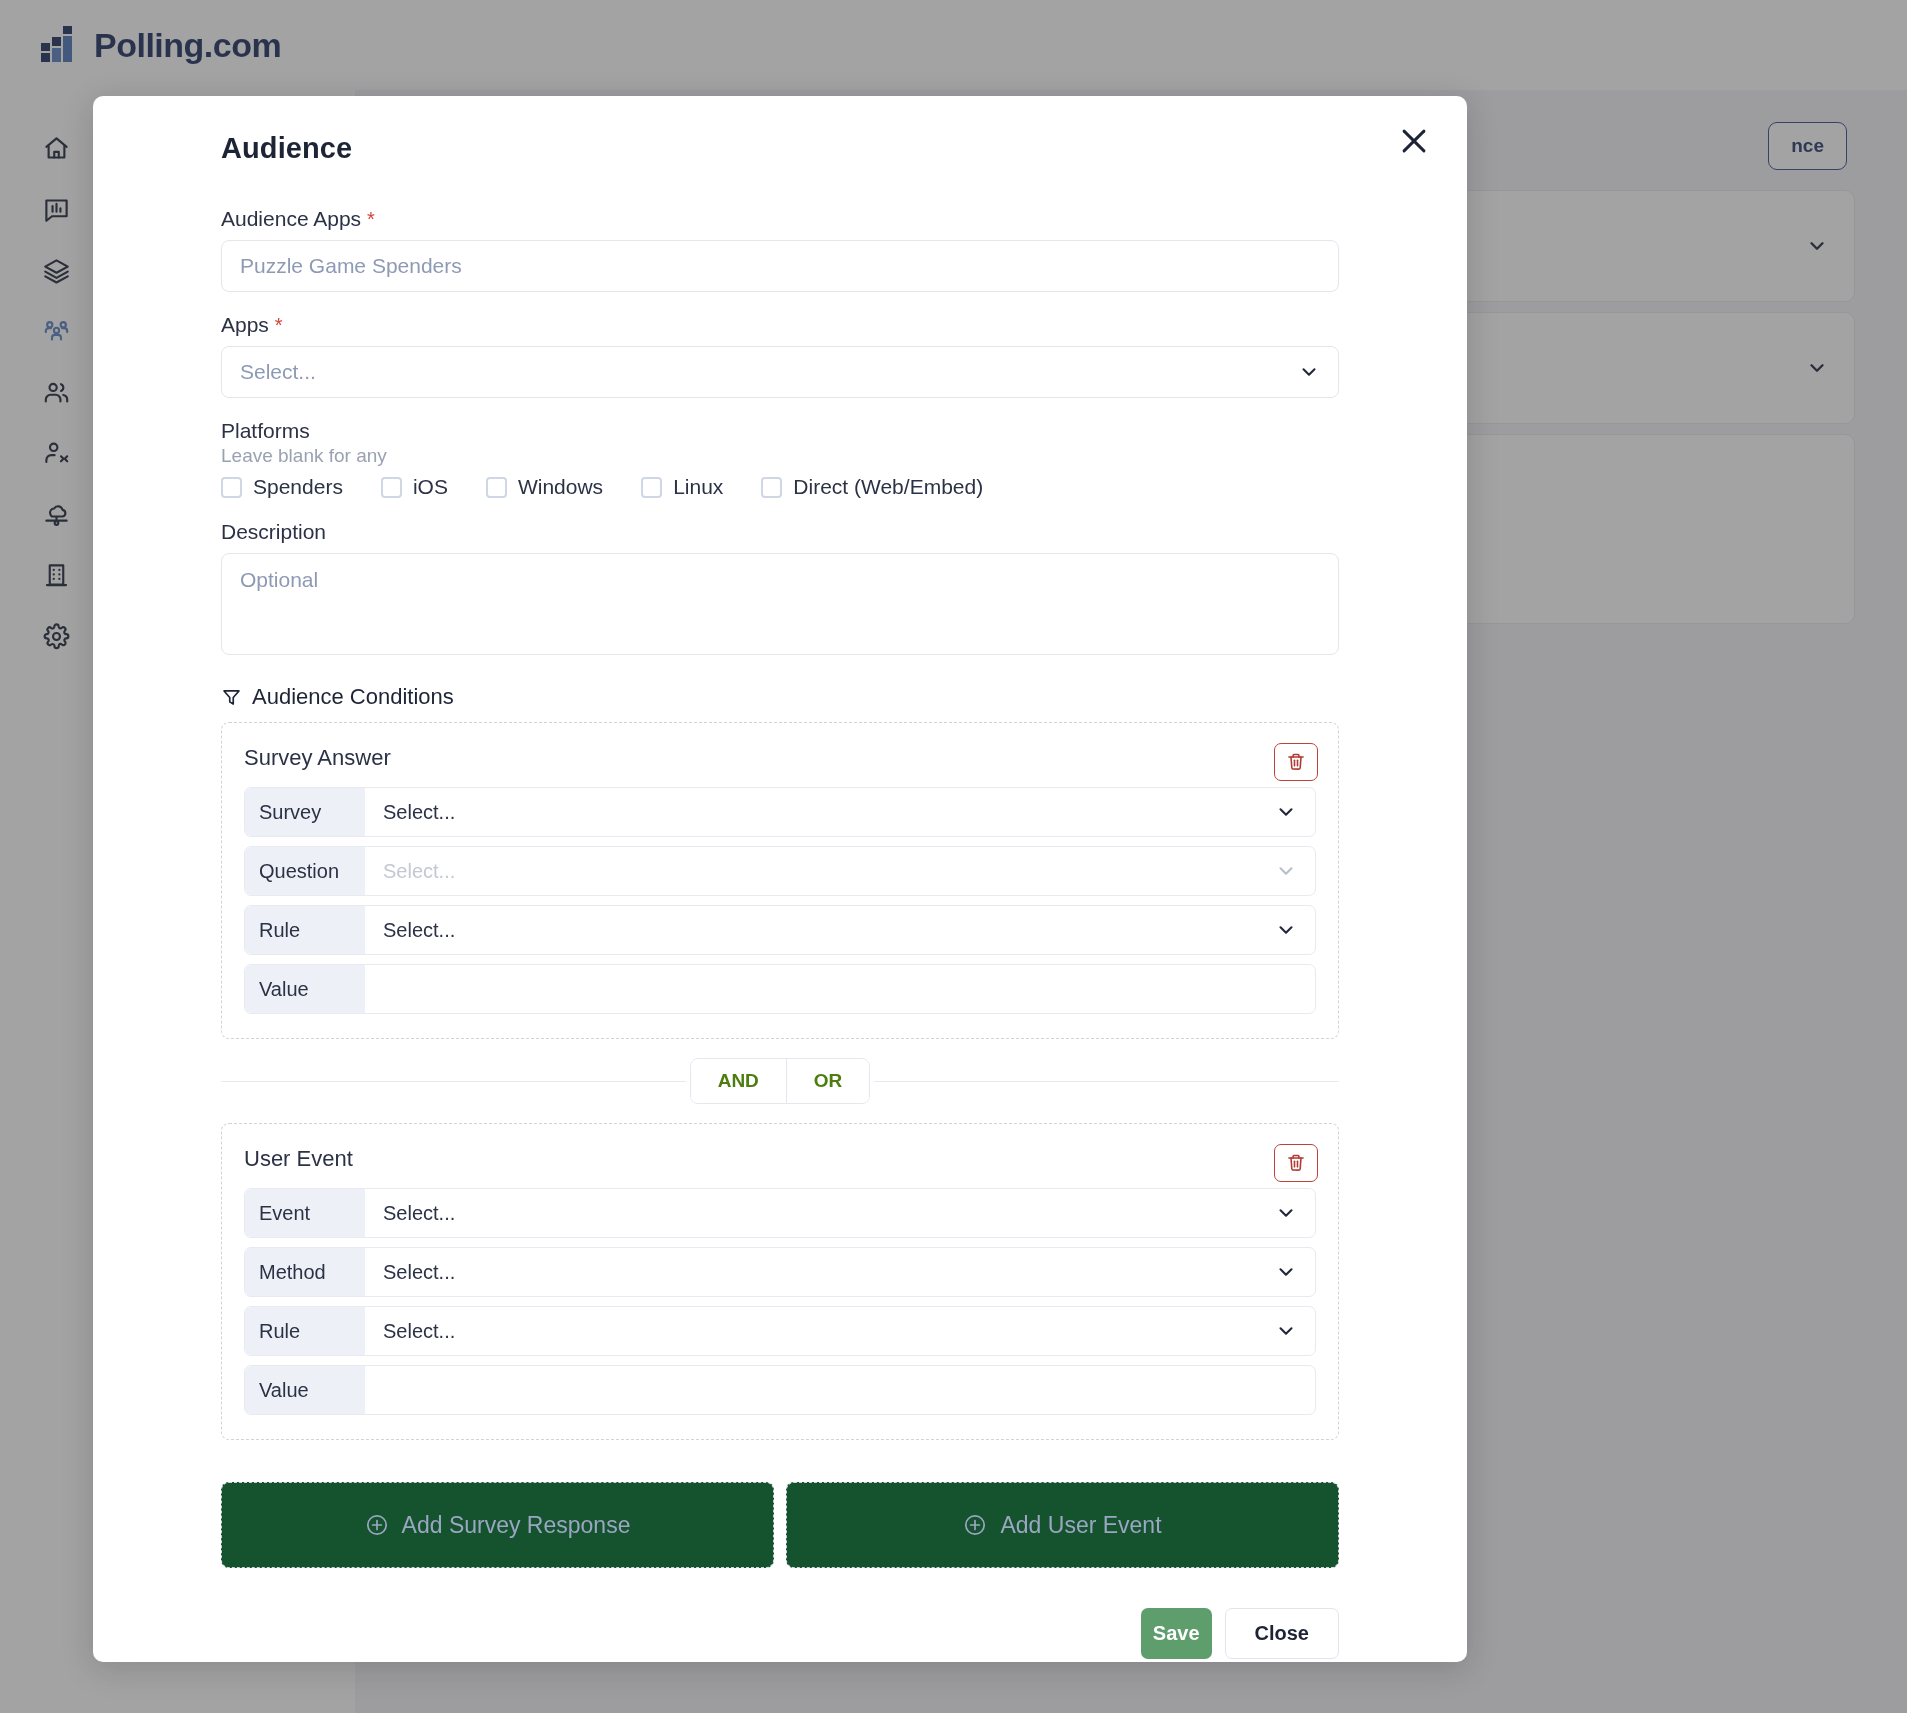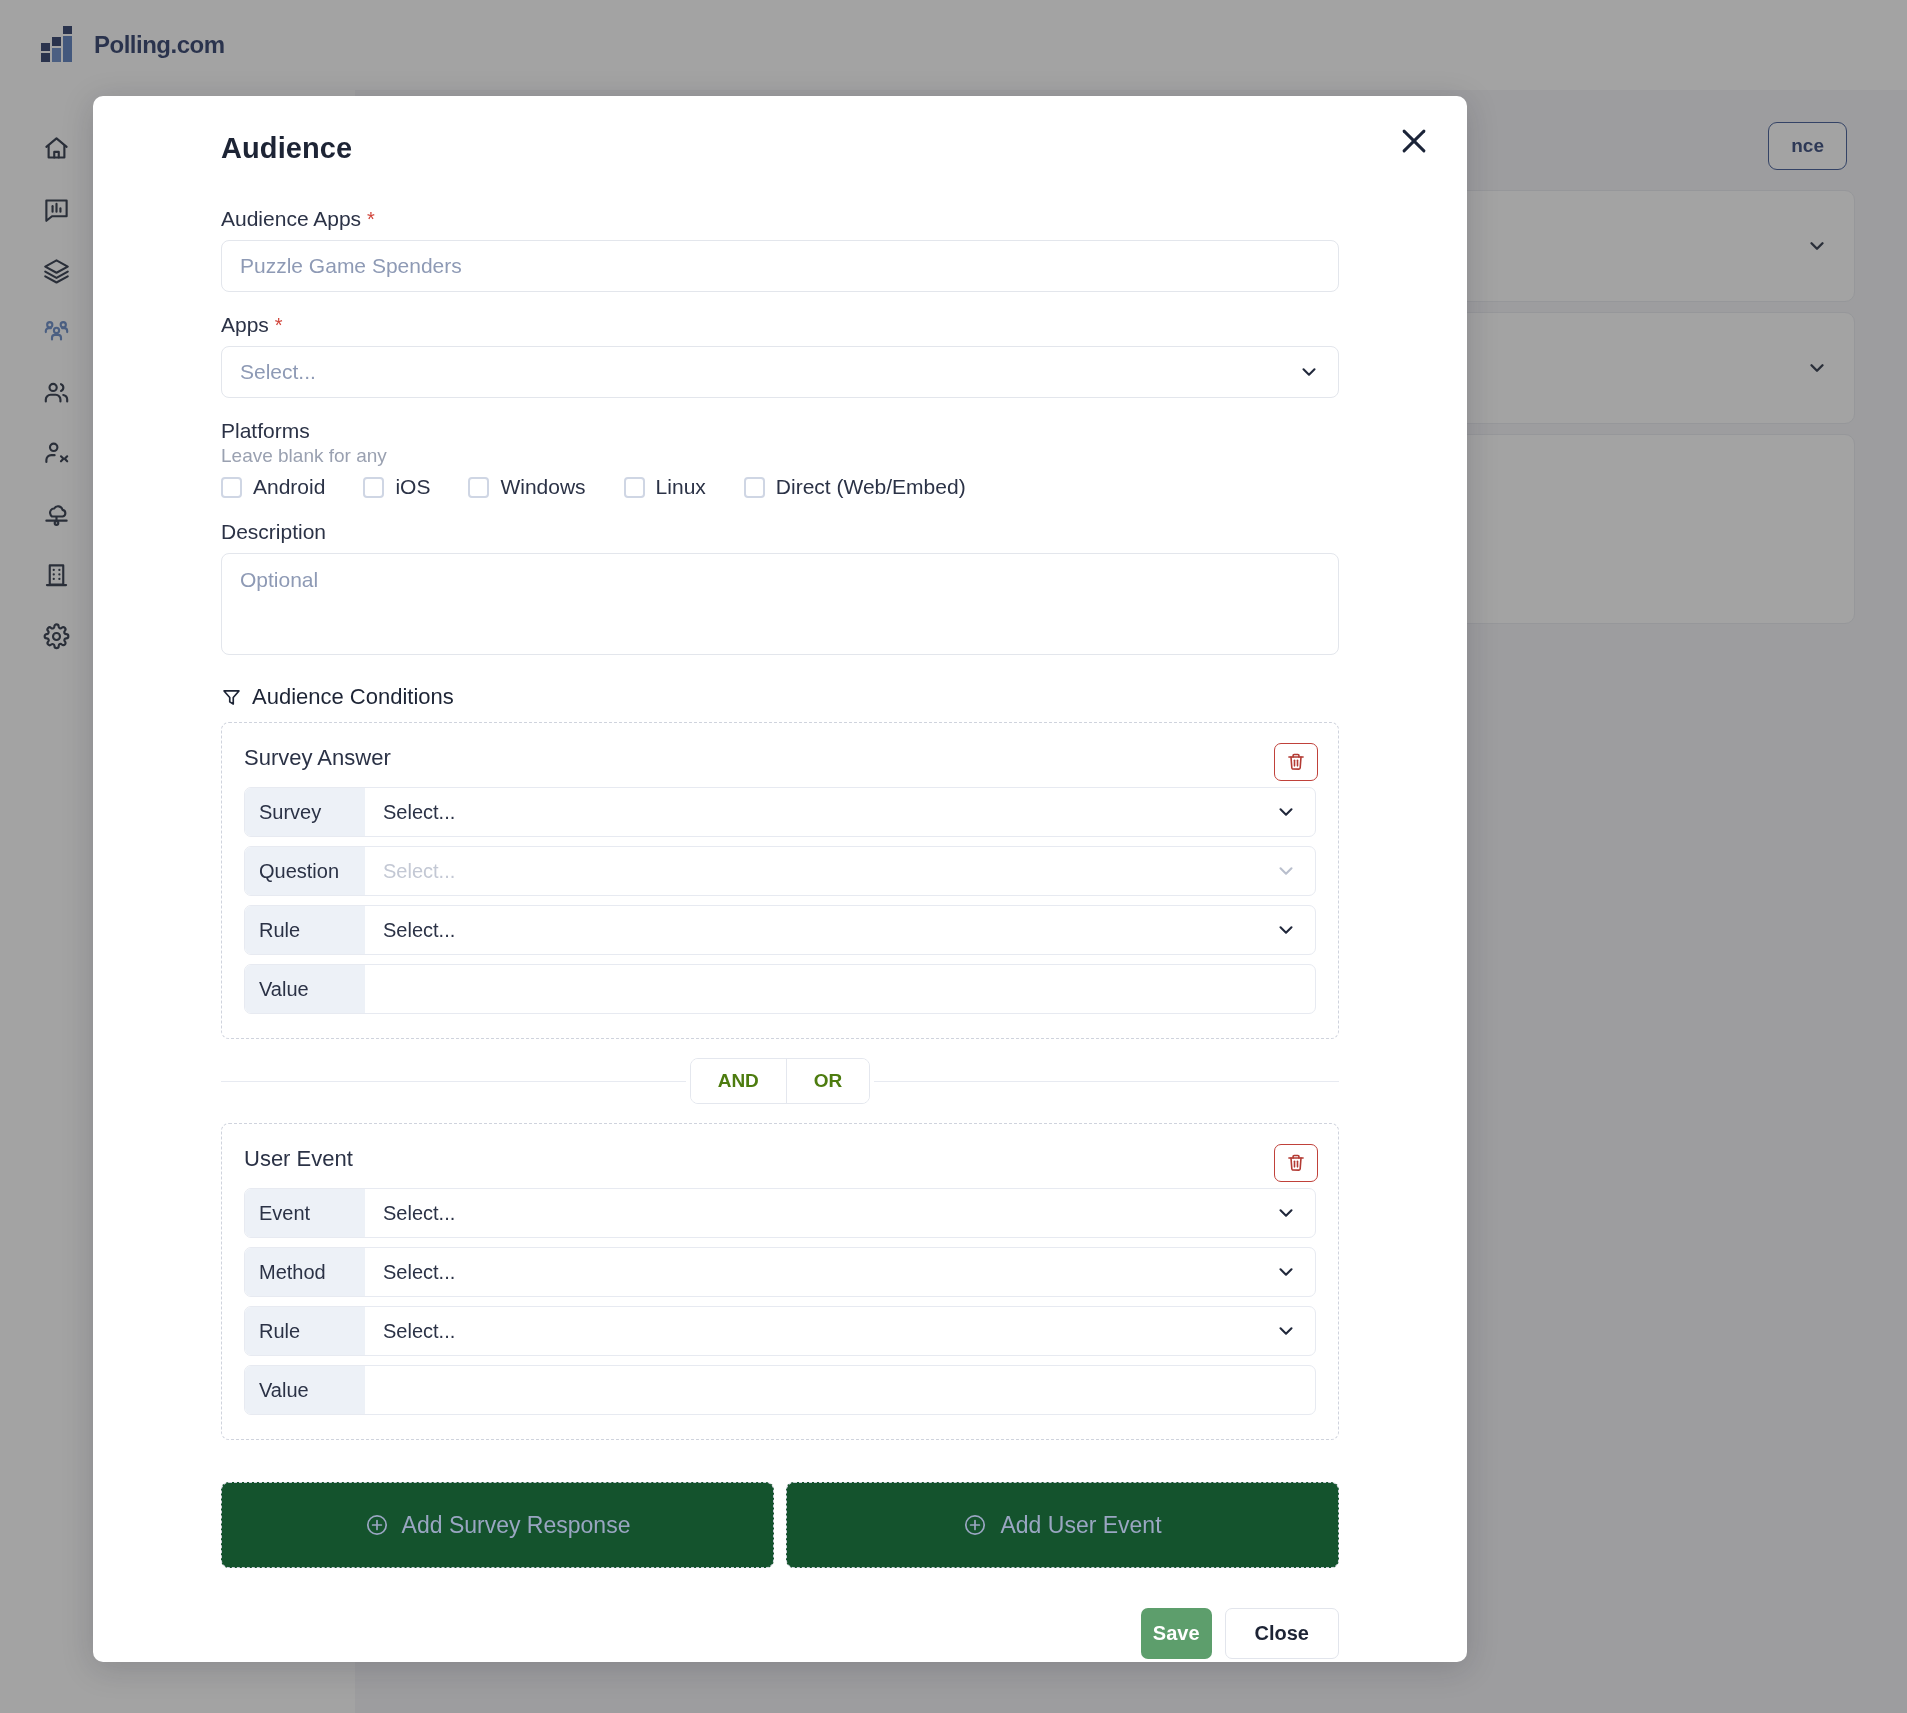"Polling.com" .brand-name { font-size: 24px -> 34px }
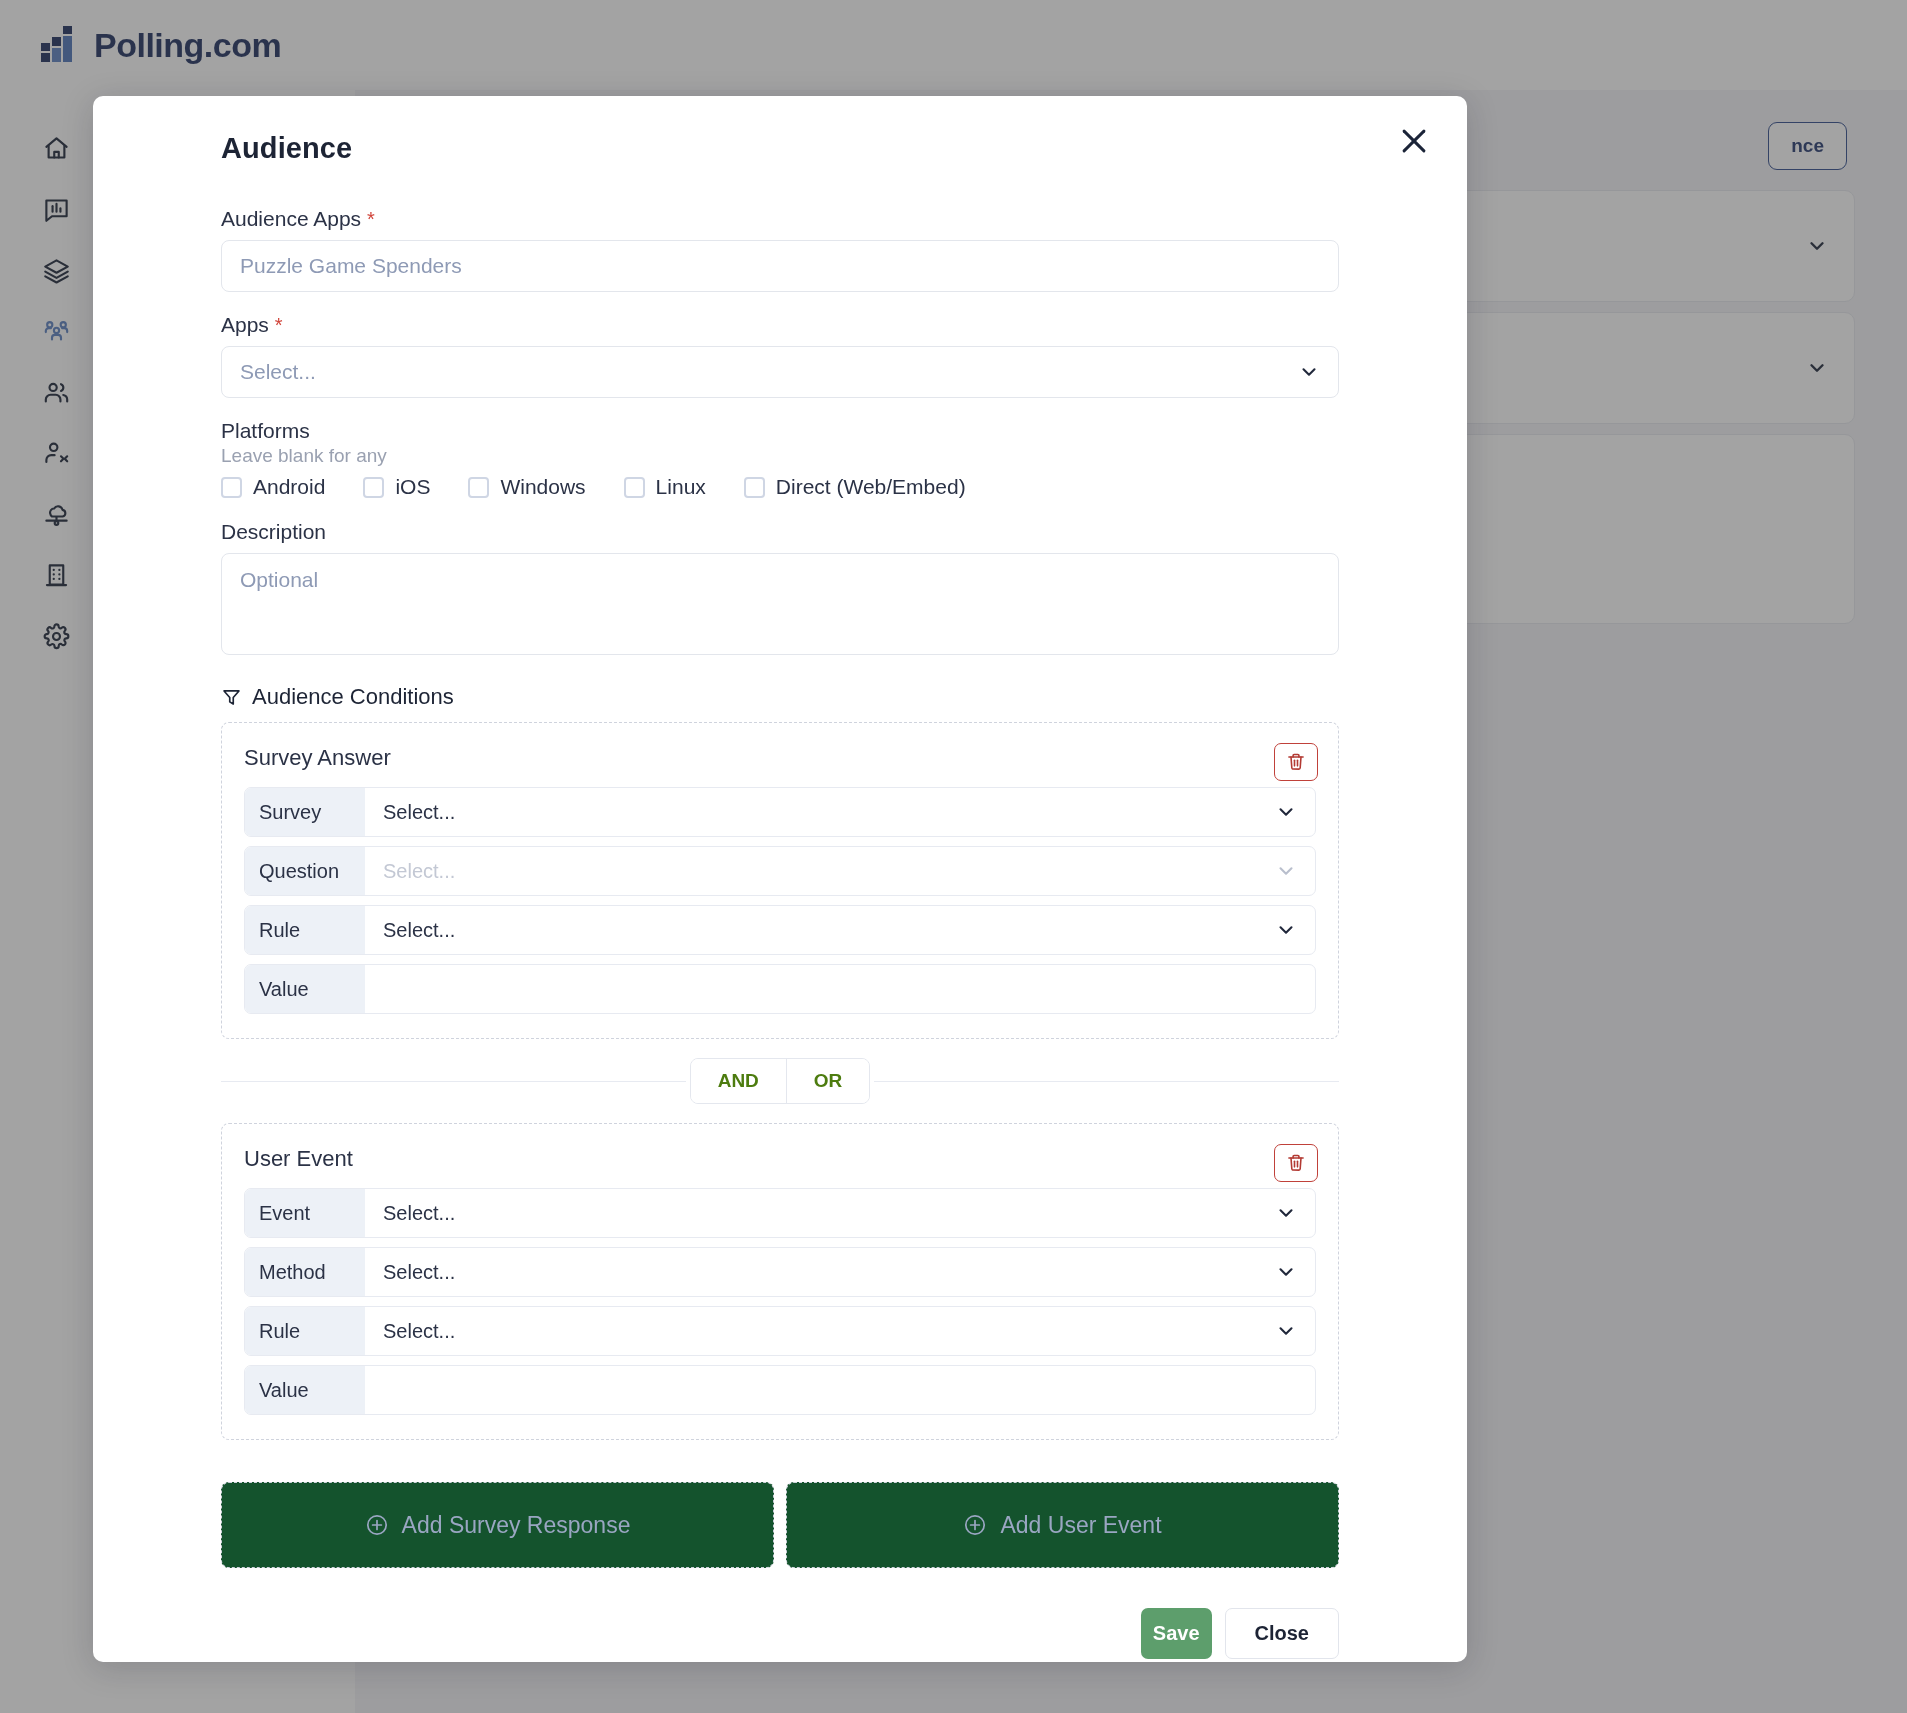"Android" span.chk-label { text: Android -> Spenders }
